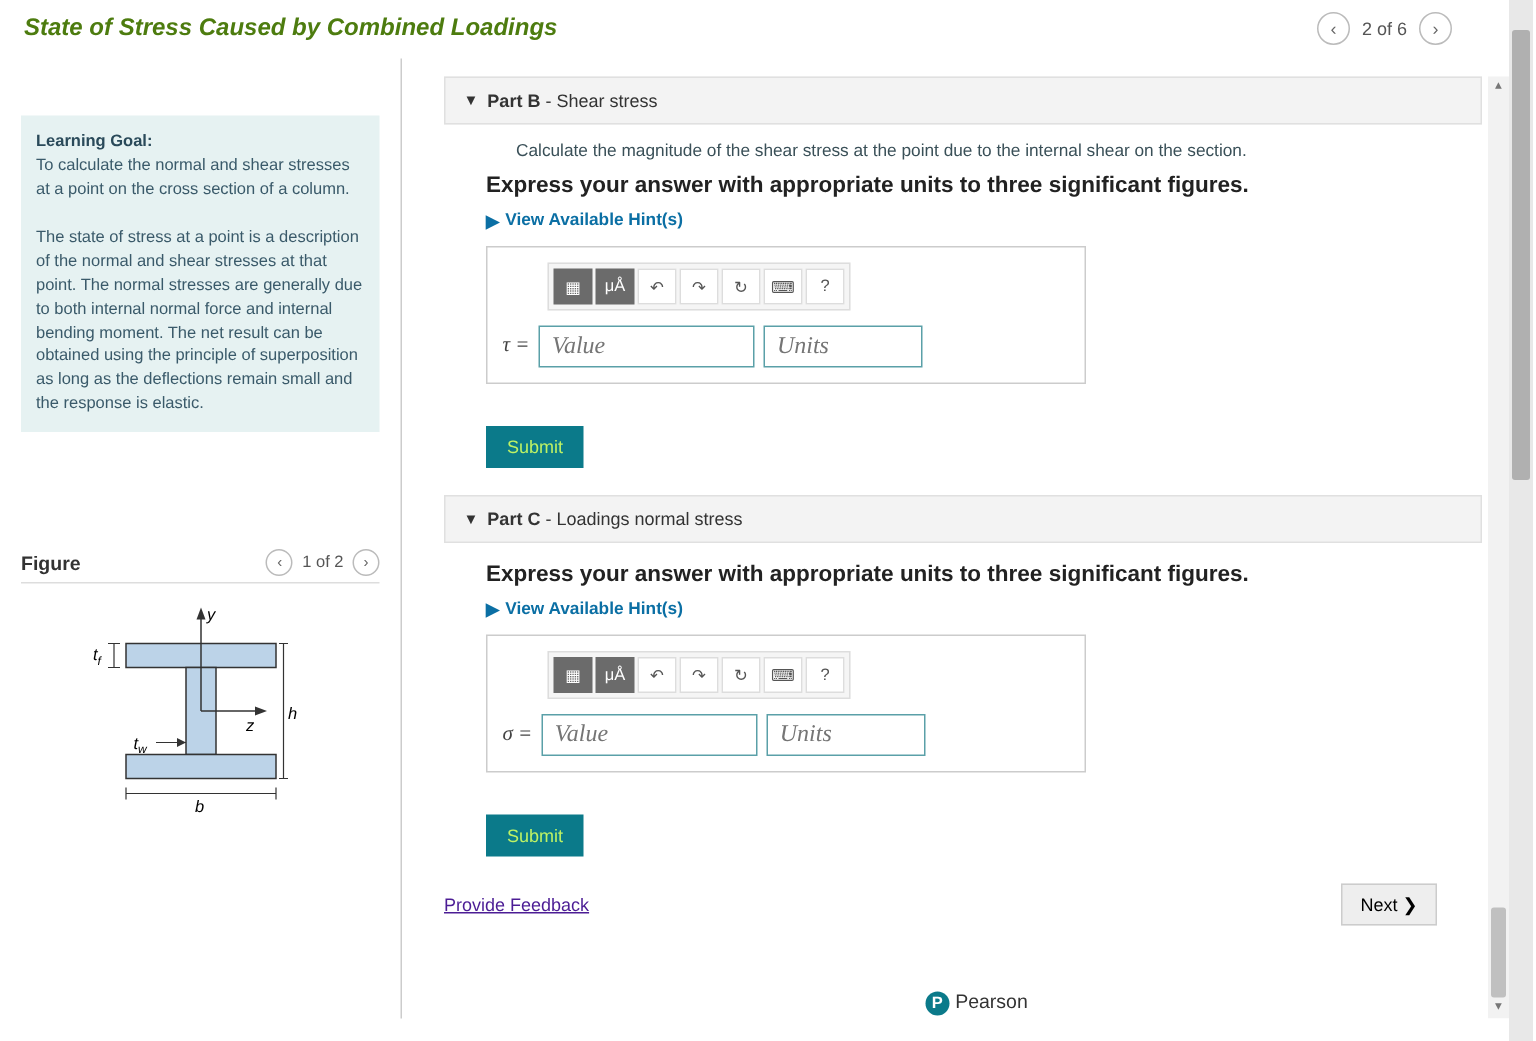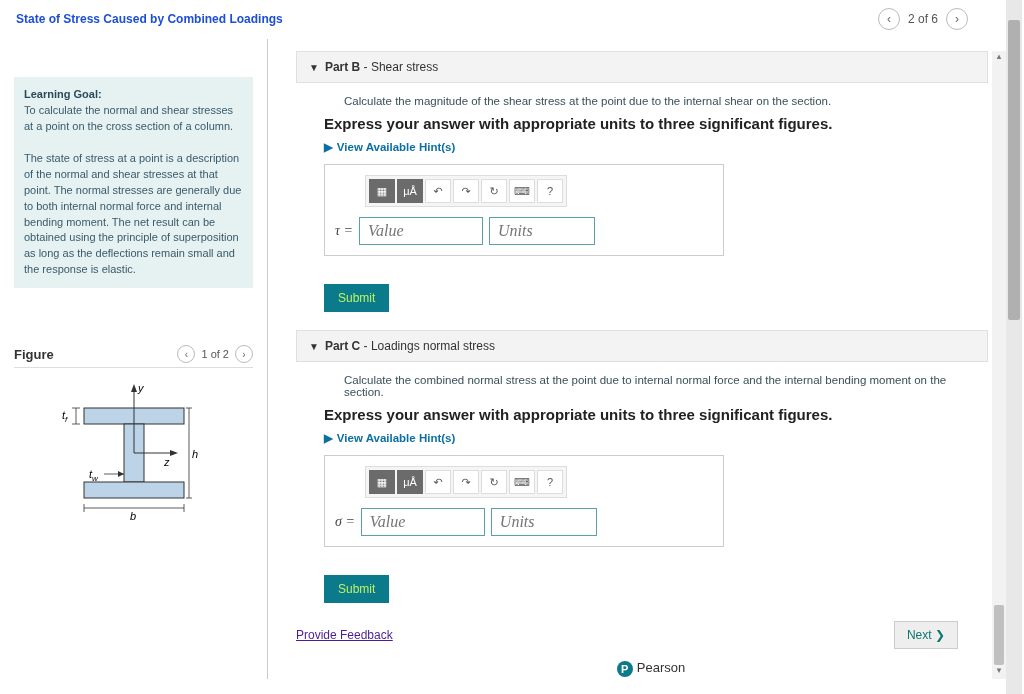"State of Stress Caused by" .page-title { color: #1d4ed8 -> #4d7c0f; font-size: 12px -> 16px; font-style: none -> italic }
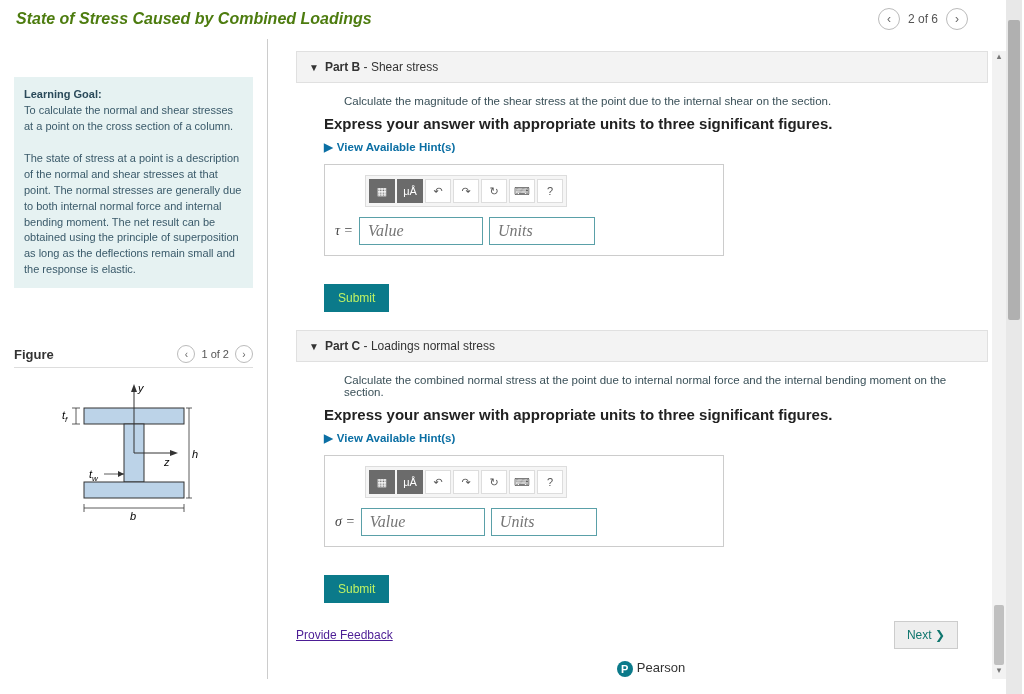"Value" .val-input { width: 124px -> 144px }
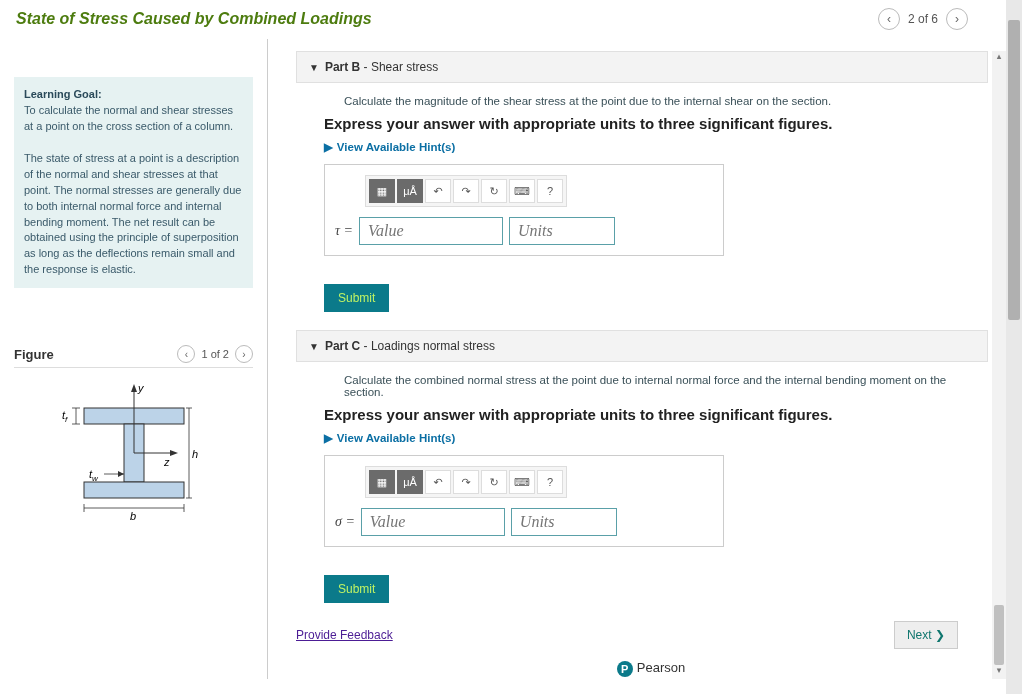"Figure" .figure-header { margin-top: 57px -> 78px }
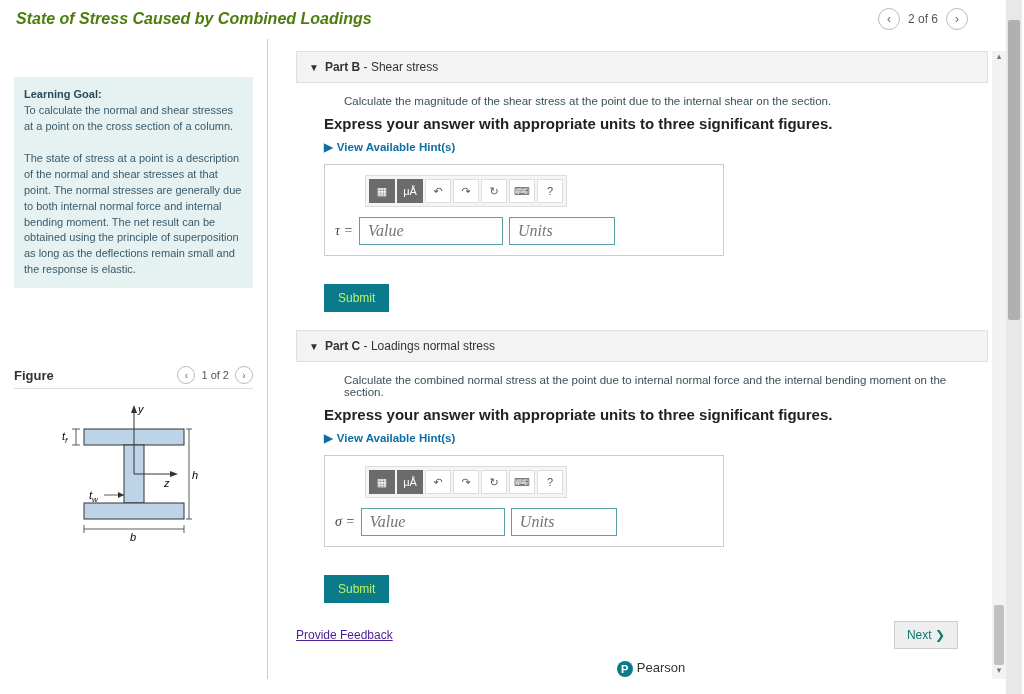"Calculate the combined normal stress" div.prompt { html: <div>Calculate the combined normal stress at the point due to internal normal force and the internal bending moment on the section.</div> -> none }
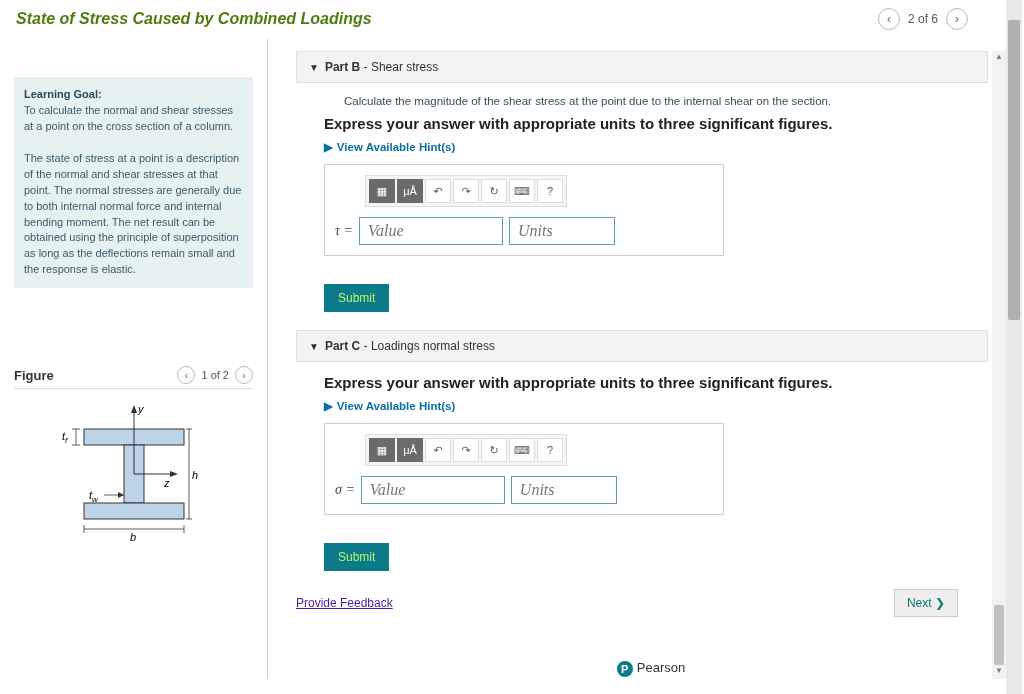"Next ❯" .next-btn { color: #0f766e -> #000000 }
